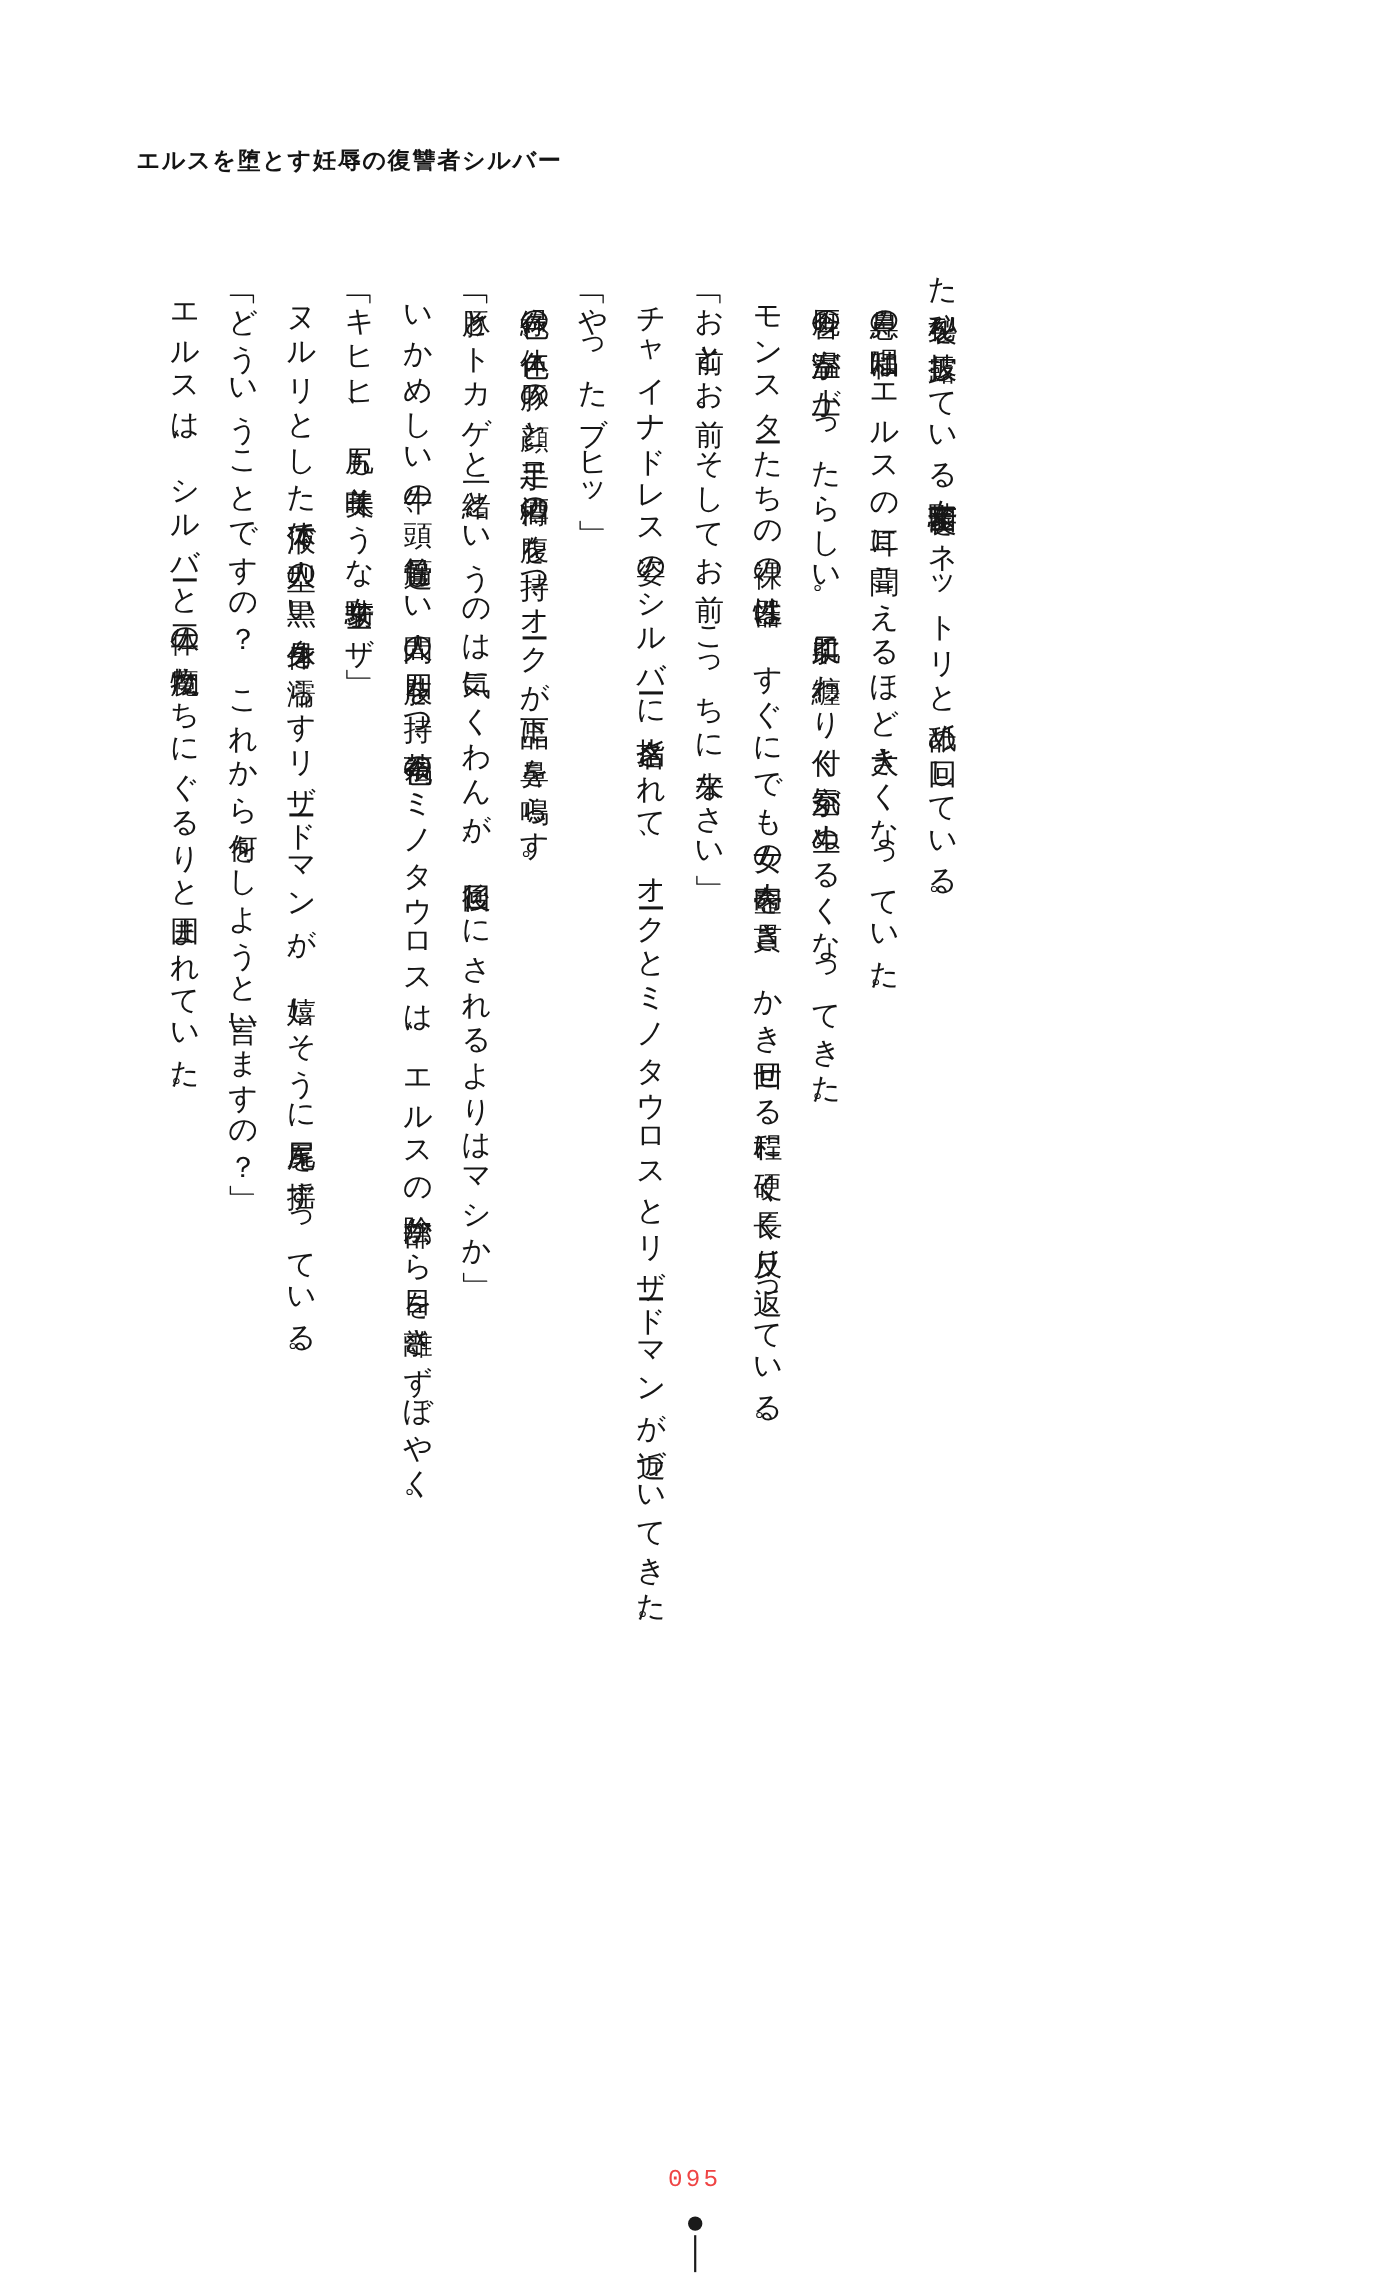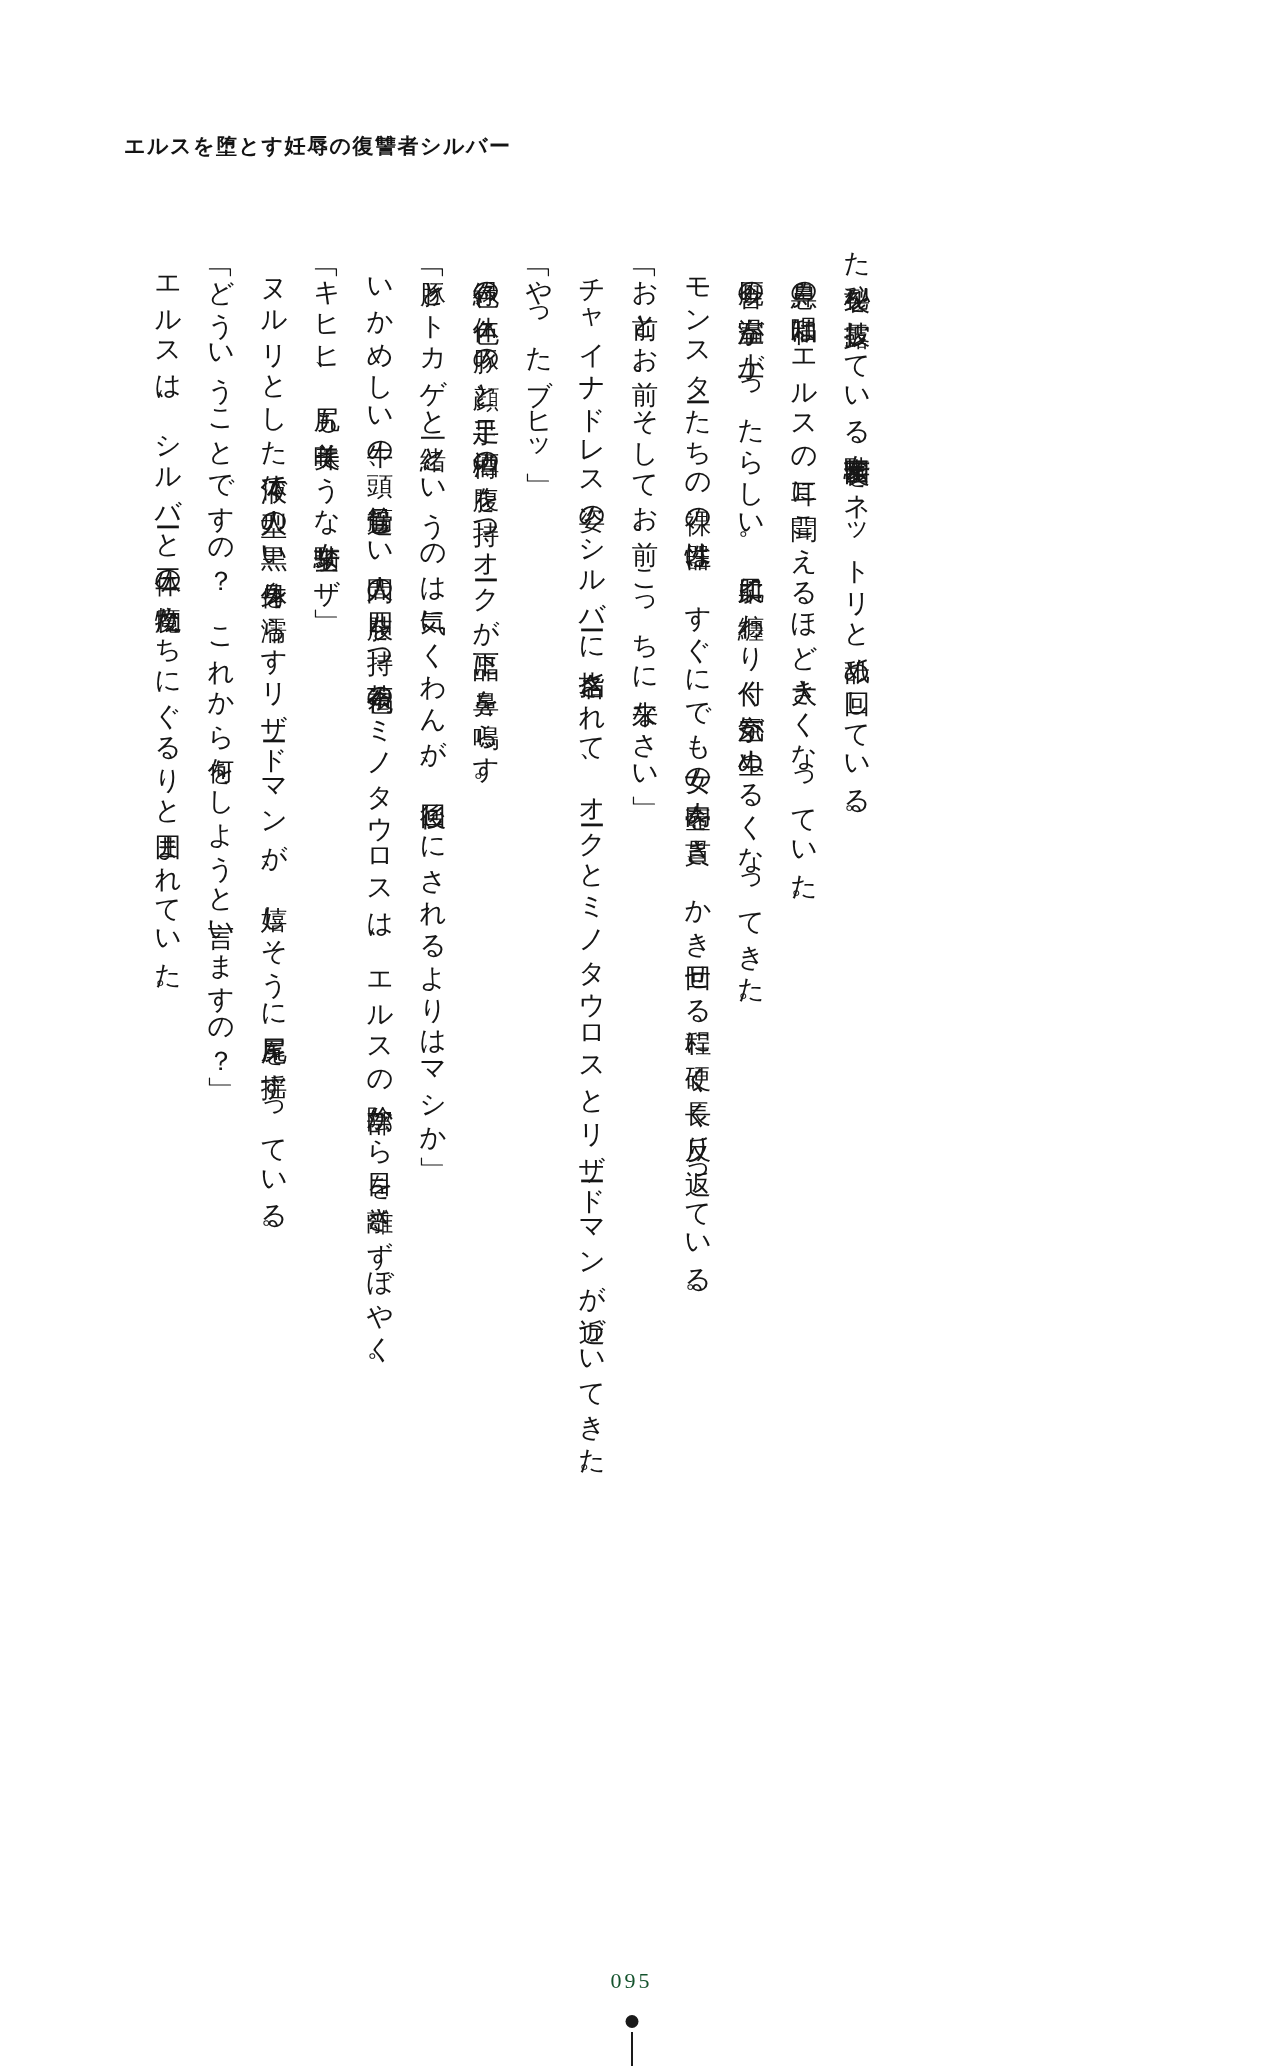"095" .folio { color: #14532d -> #ef4444; font-family: Liberation Serif, serif -> Liberation Mono, monospace }
